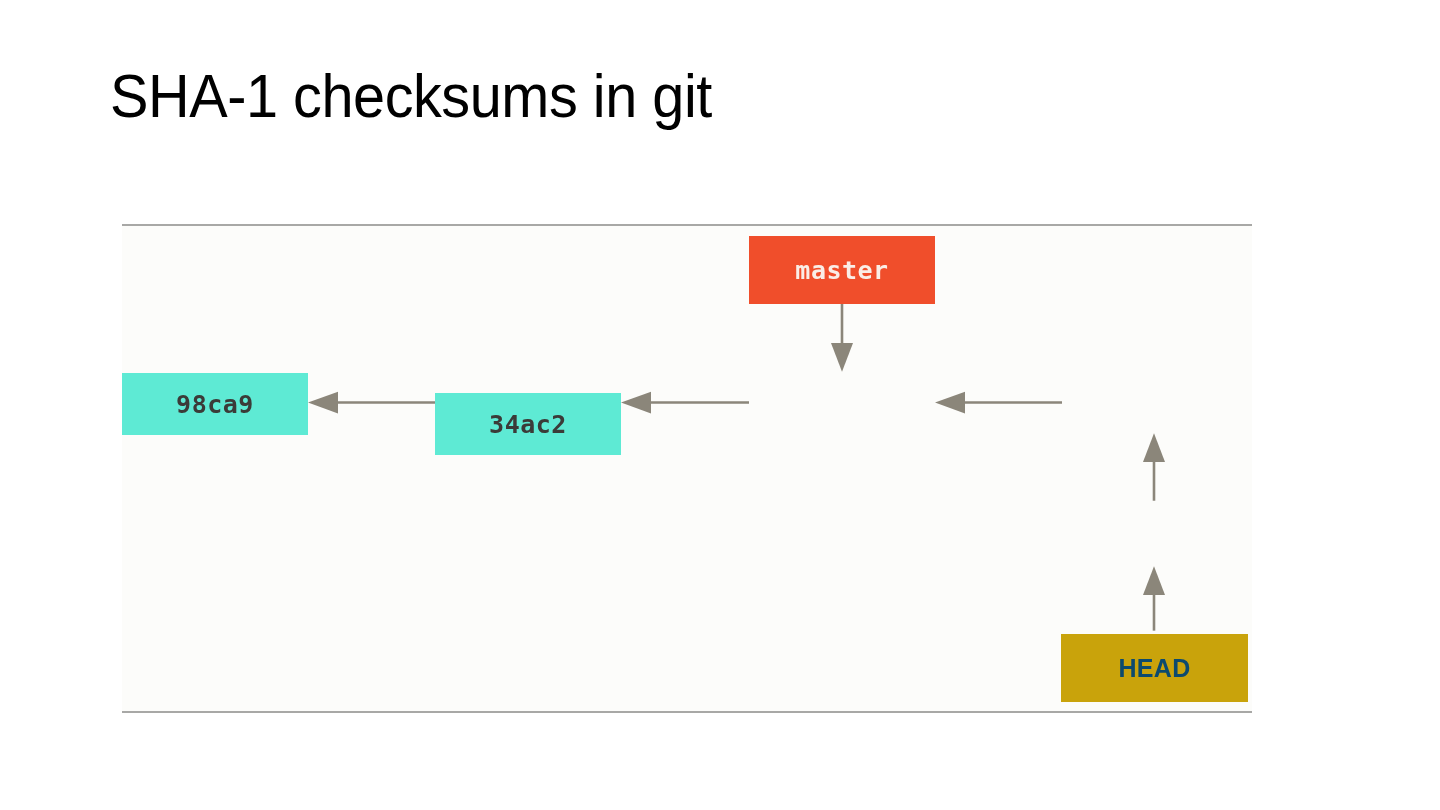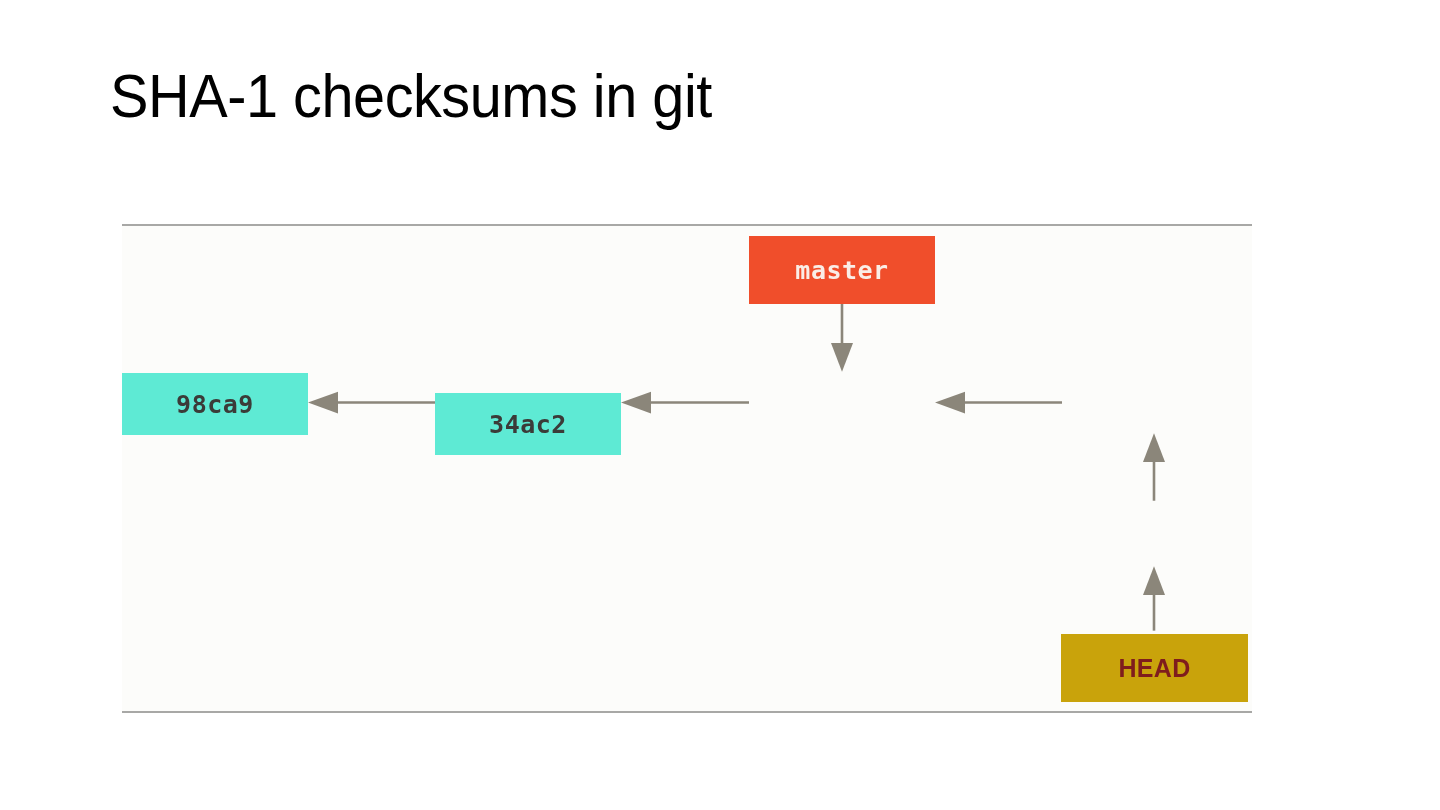"HEAD" .node-head { color: #7f1d1d -> #0c4a6e }
